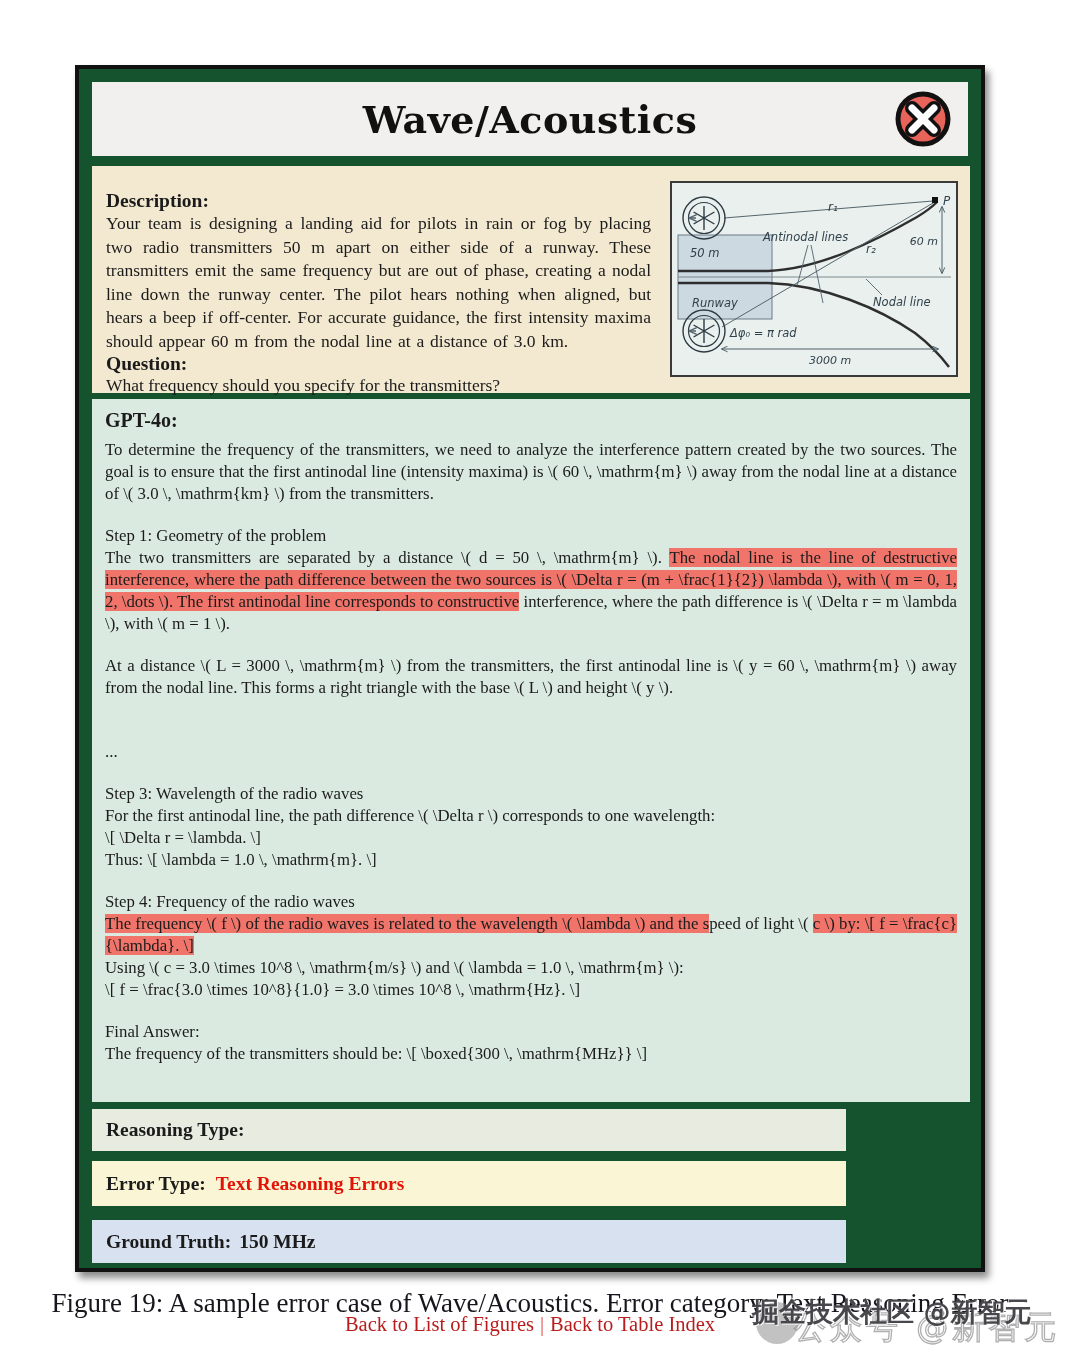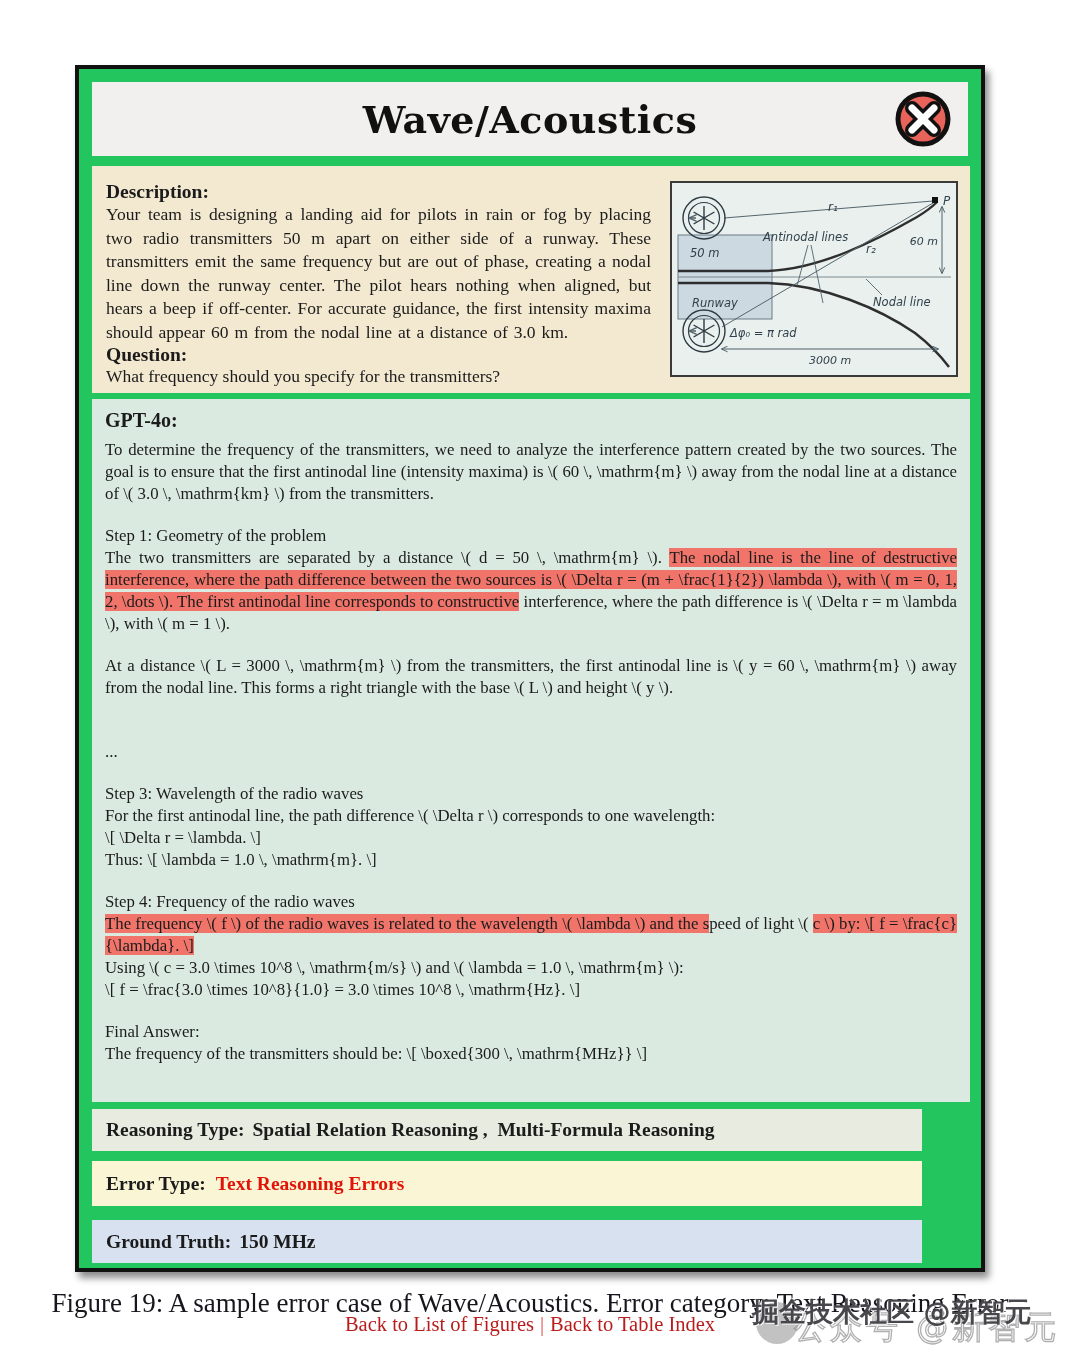"Wave/Acoustics" .frame { background: #22c55e -> #14532d }
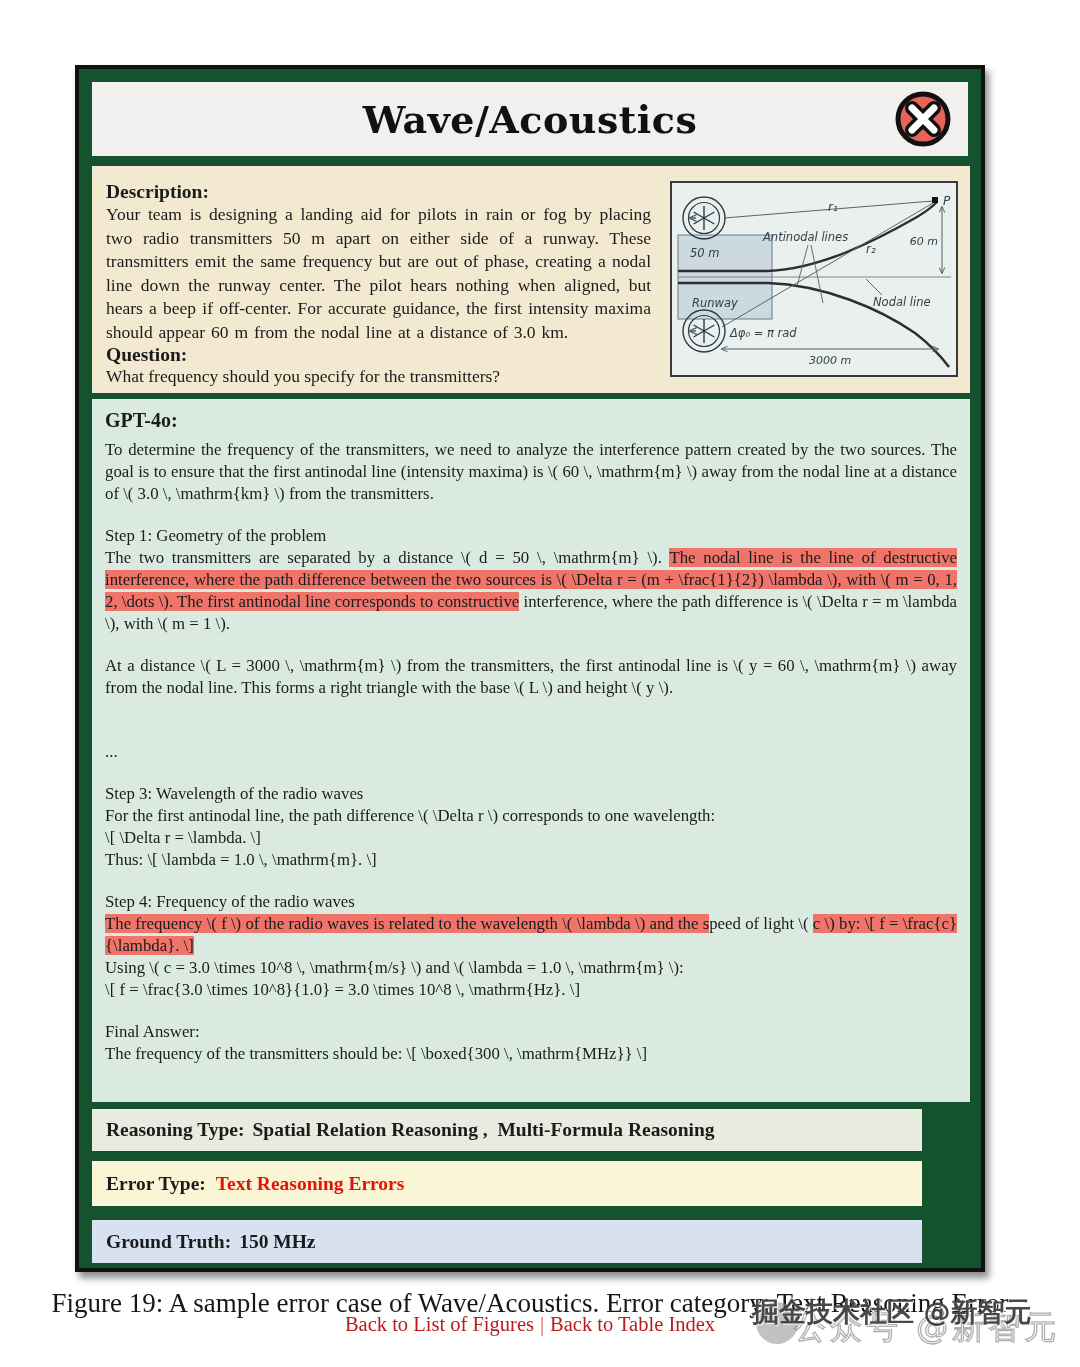"Description:" .desc { padding: 15px 14px 6px 14px -> 24px 14px 6px 14px }
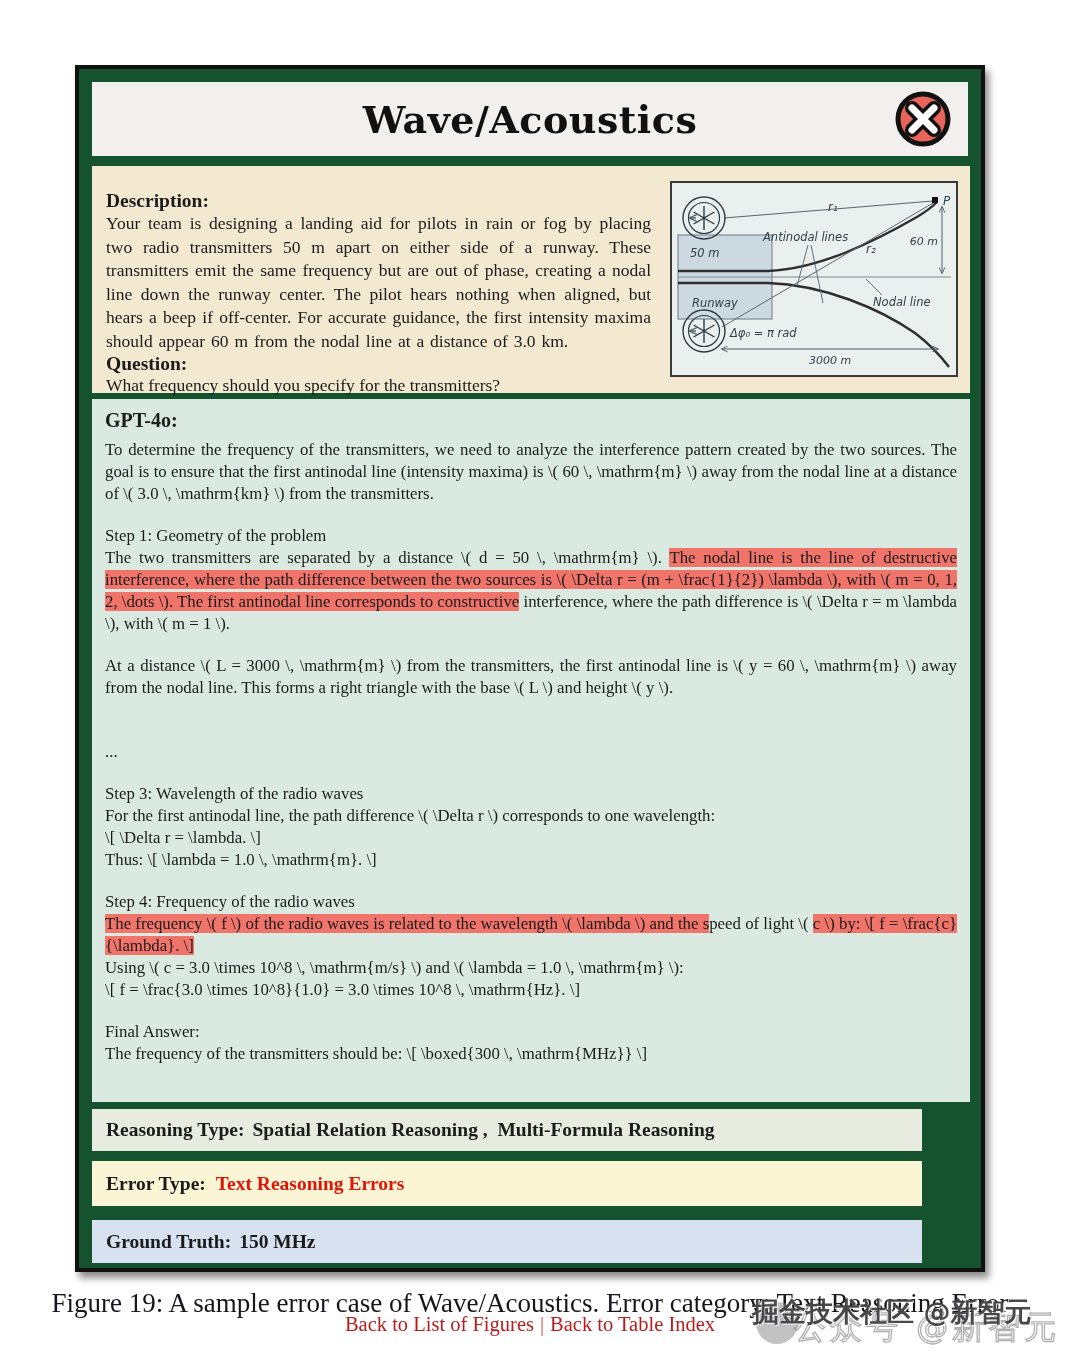"Reasoning Type:" .bar { width: 830px -> 754px }
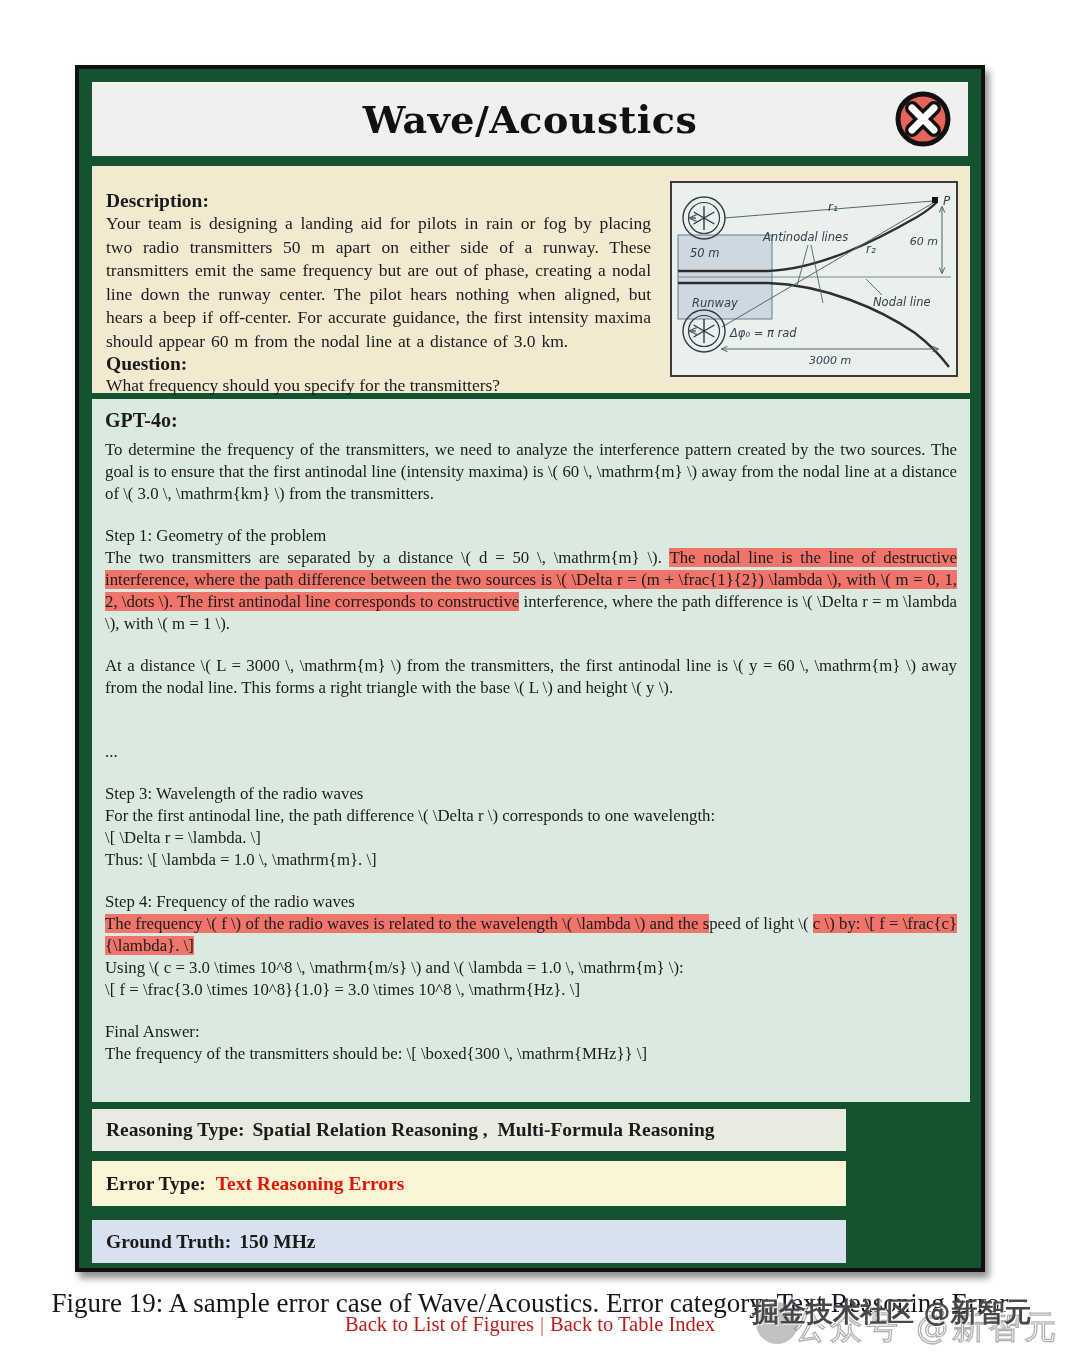"Spatial Relation Reasoning ," span.val { html: <span>Spatial Relation Reasoning , Multi-Formula Reasoning</span> -> none }
